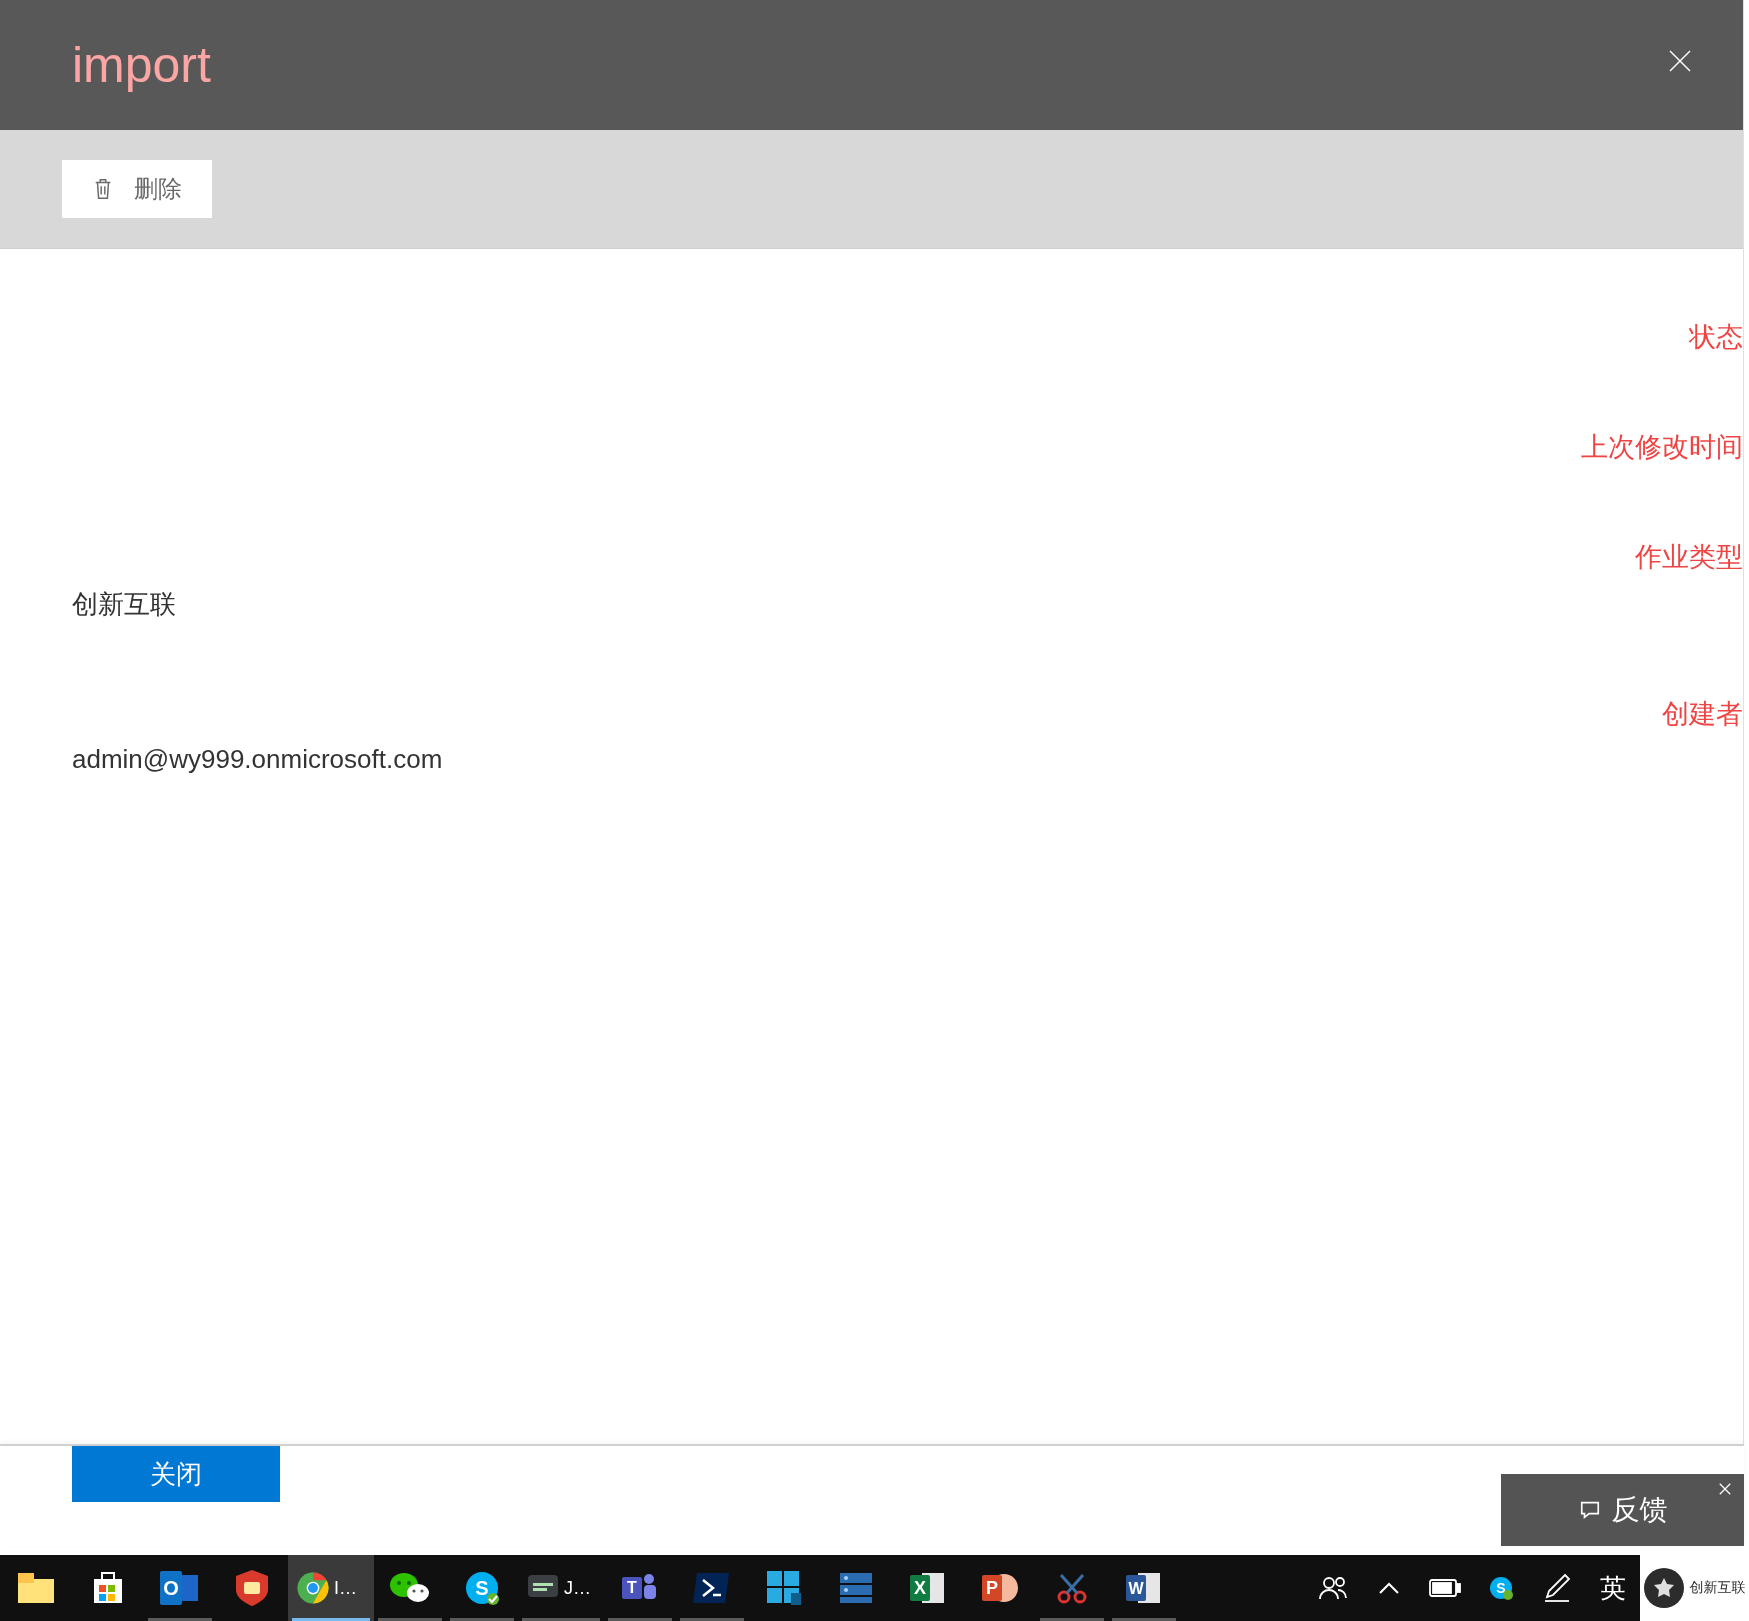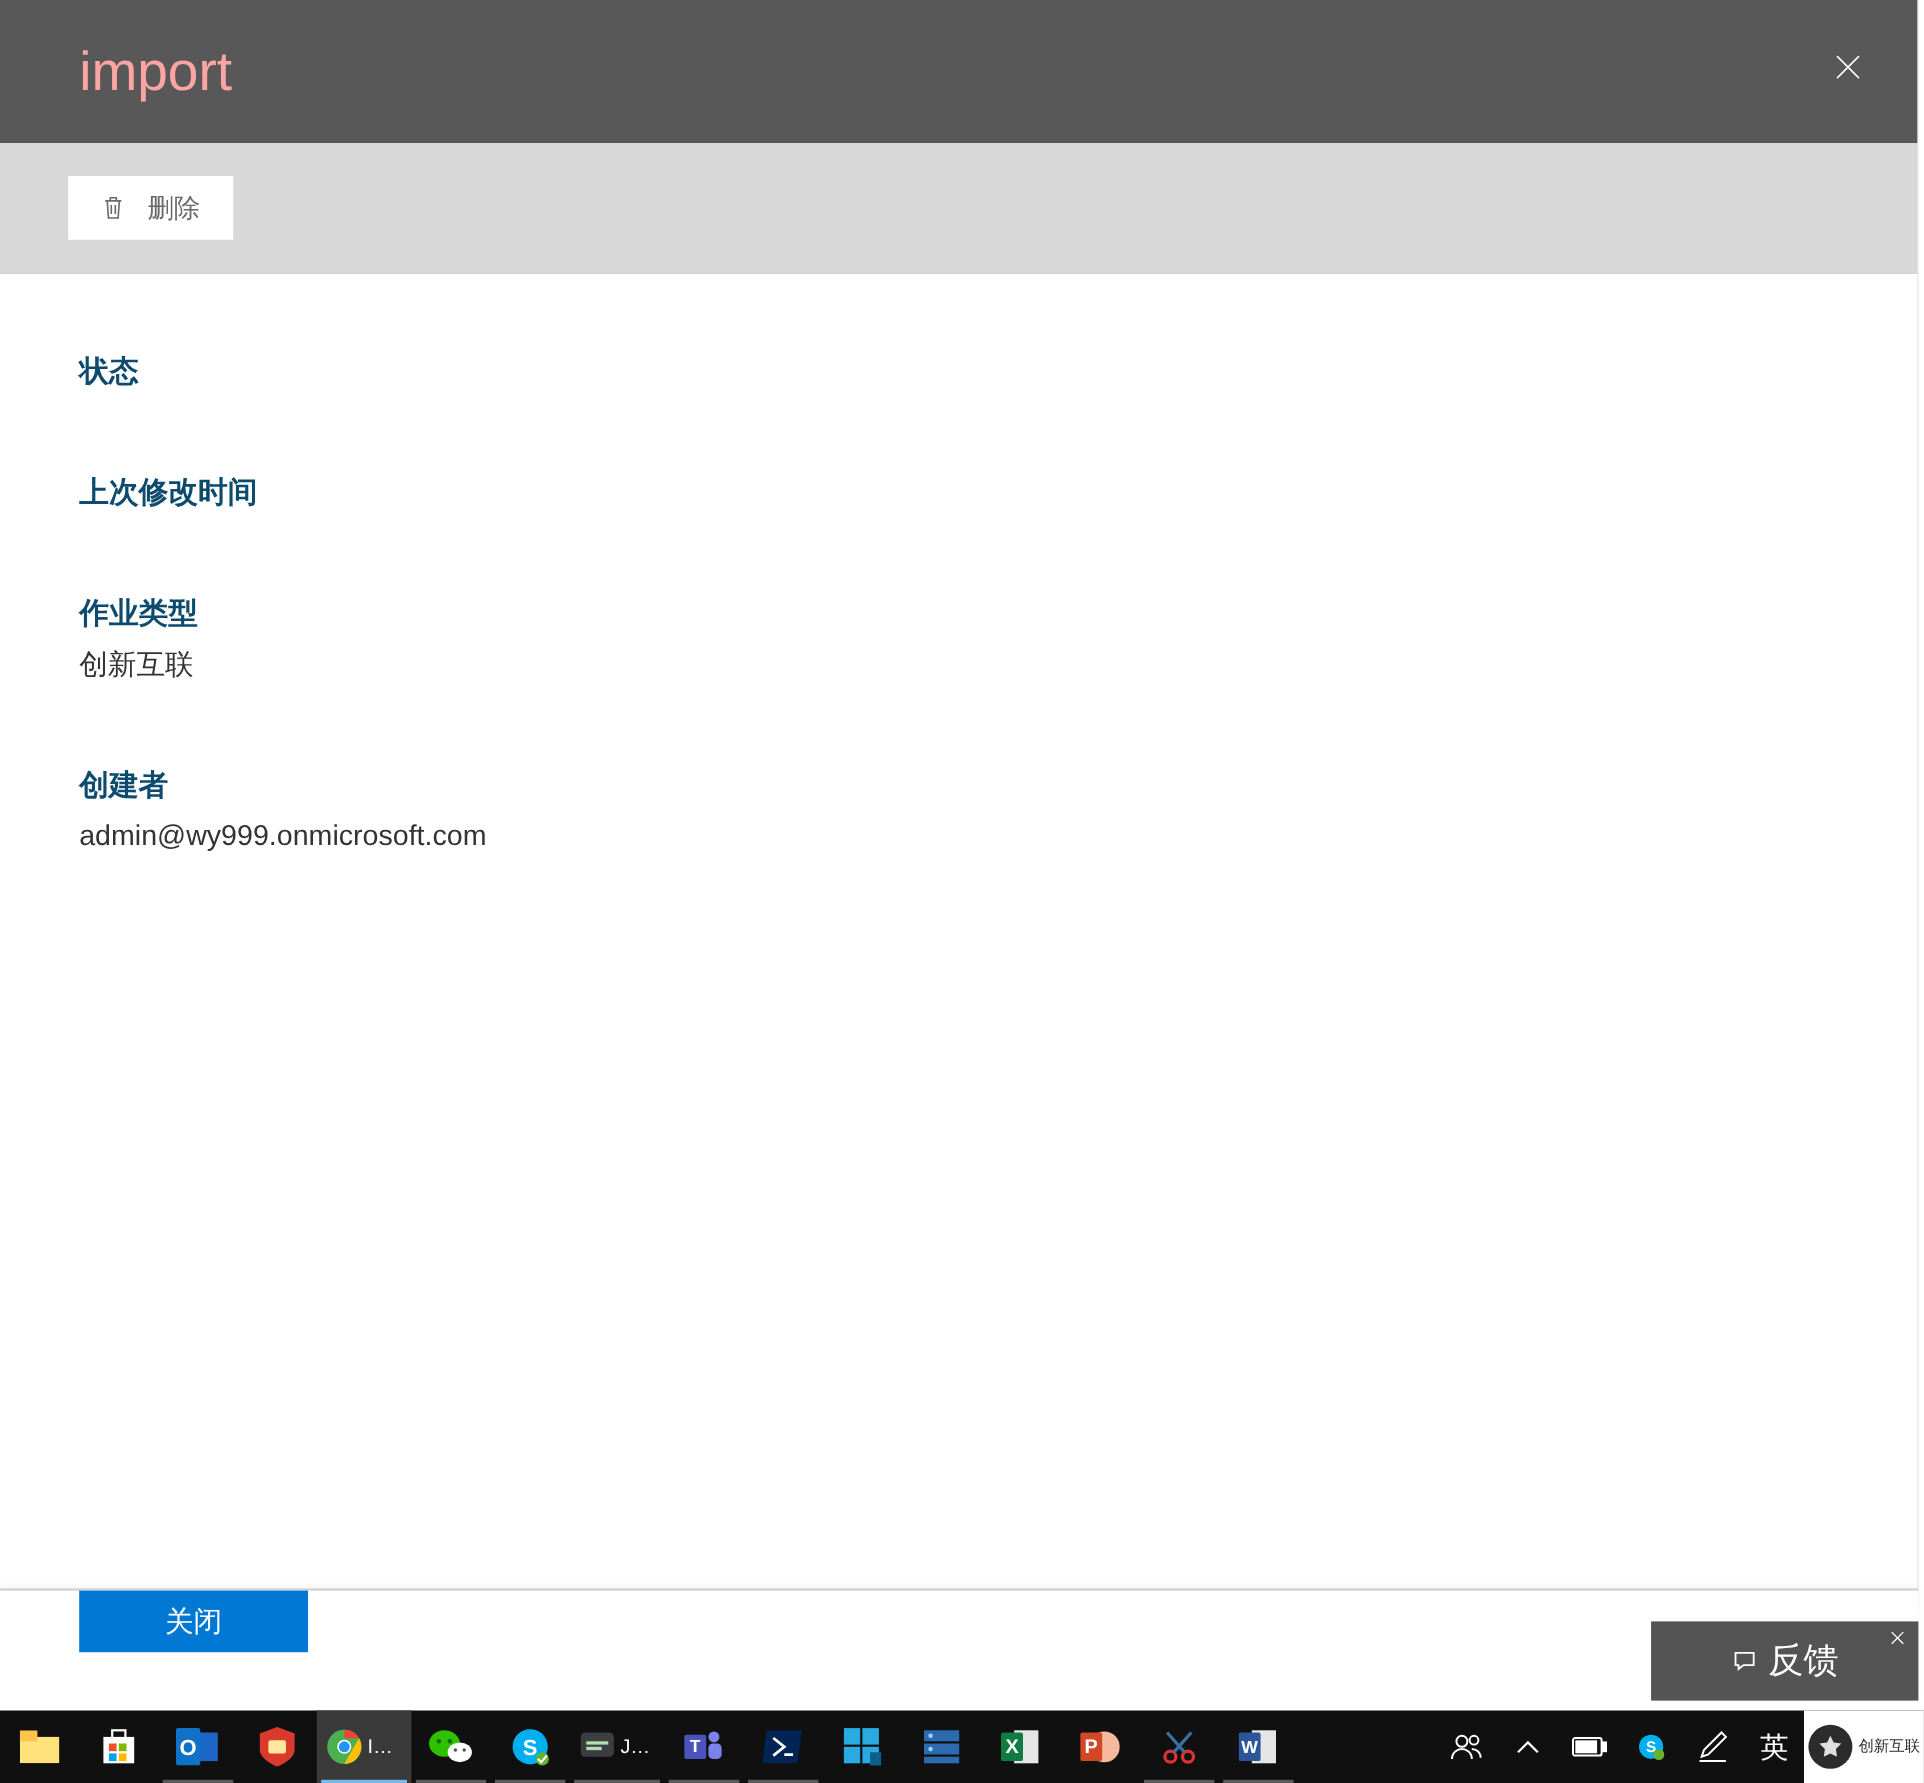"状态" .field-label { color: #0c4a6e -> #ef4444; font-weight: 700 -> 400; text-align: none -> right }
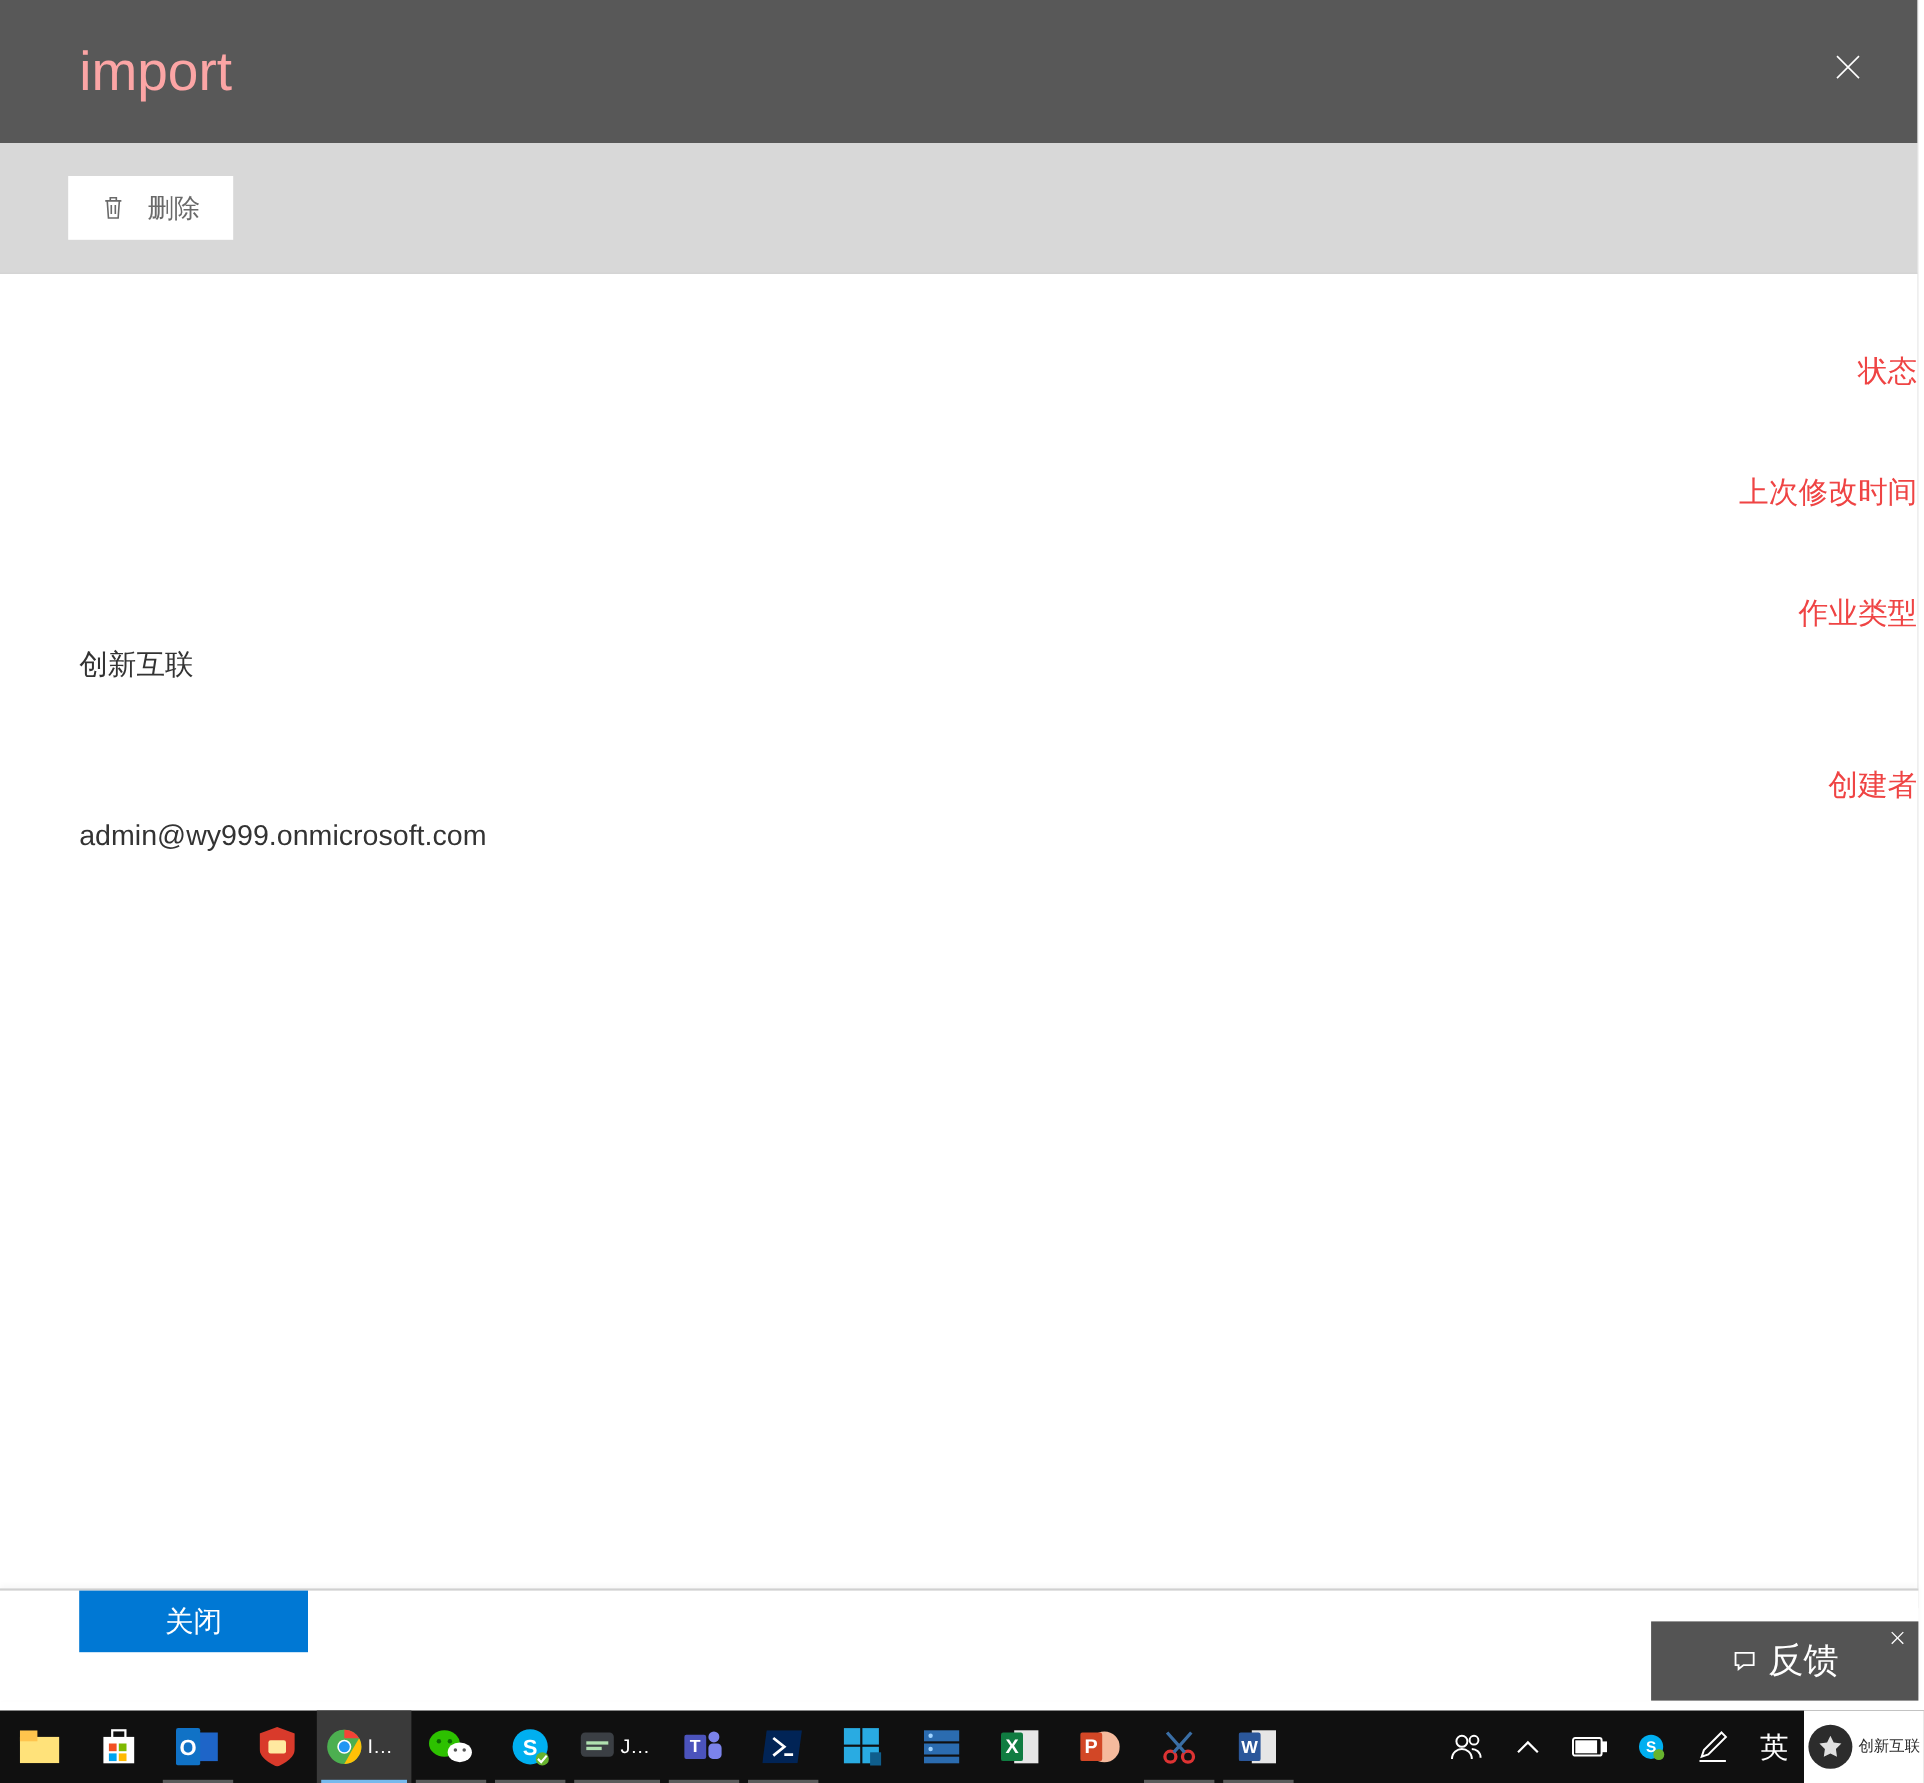"反馈" .feedback-btn { font-size: 32px -> 28px }
